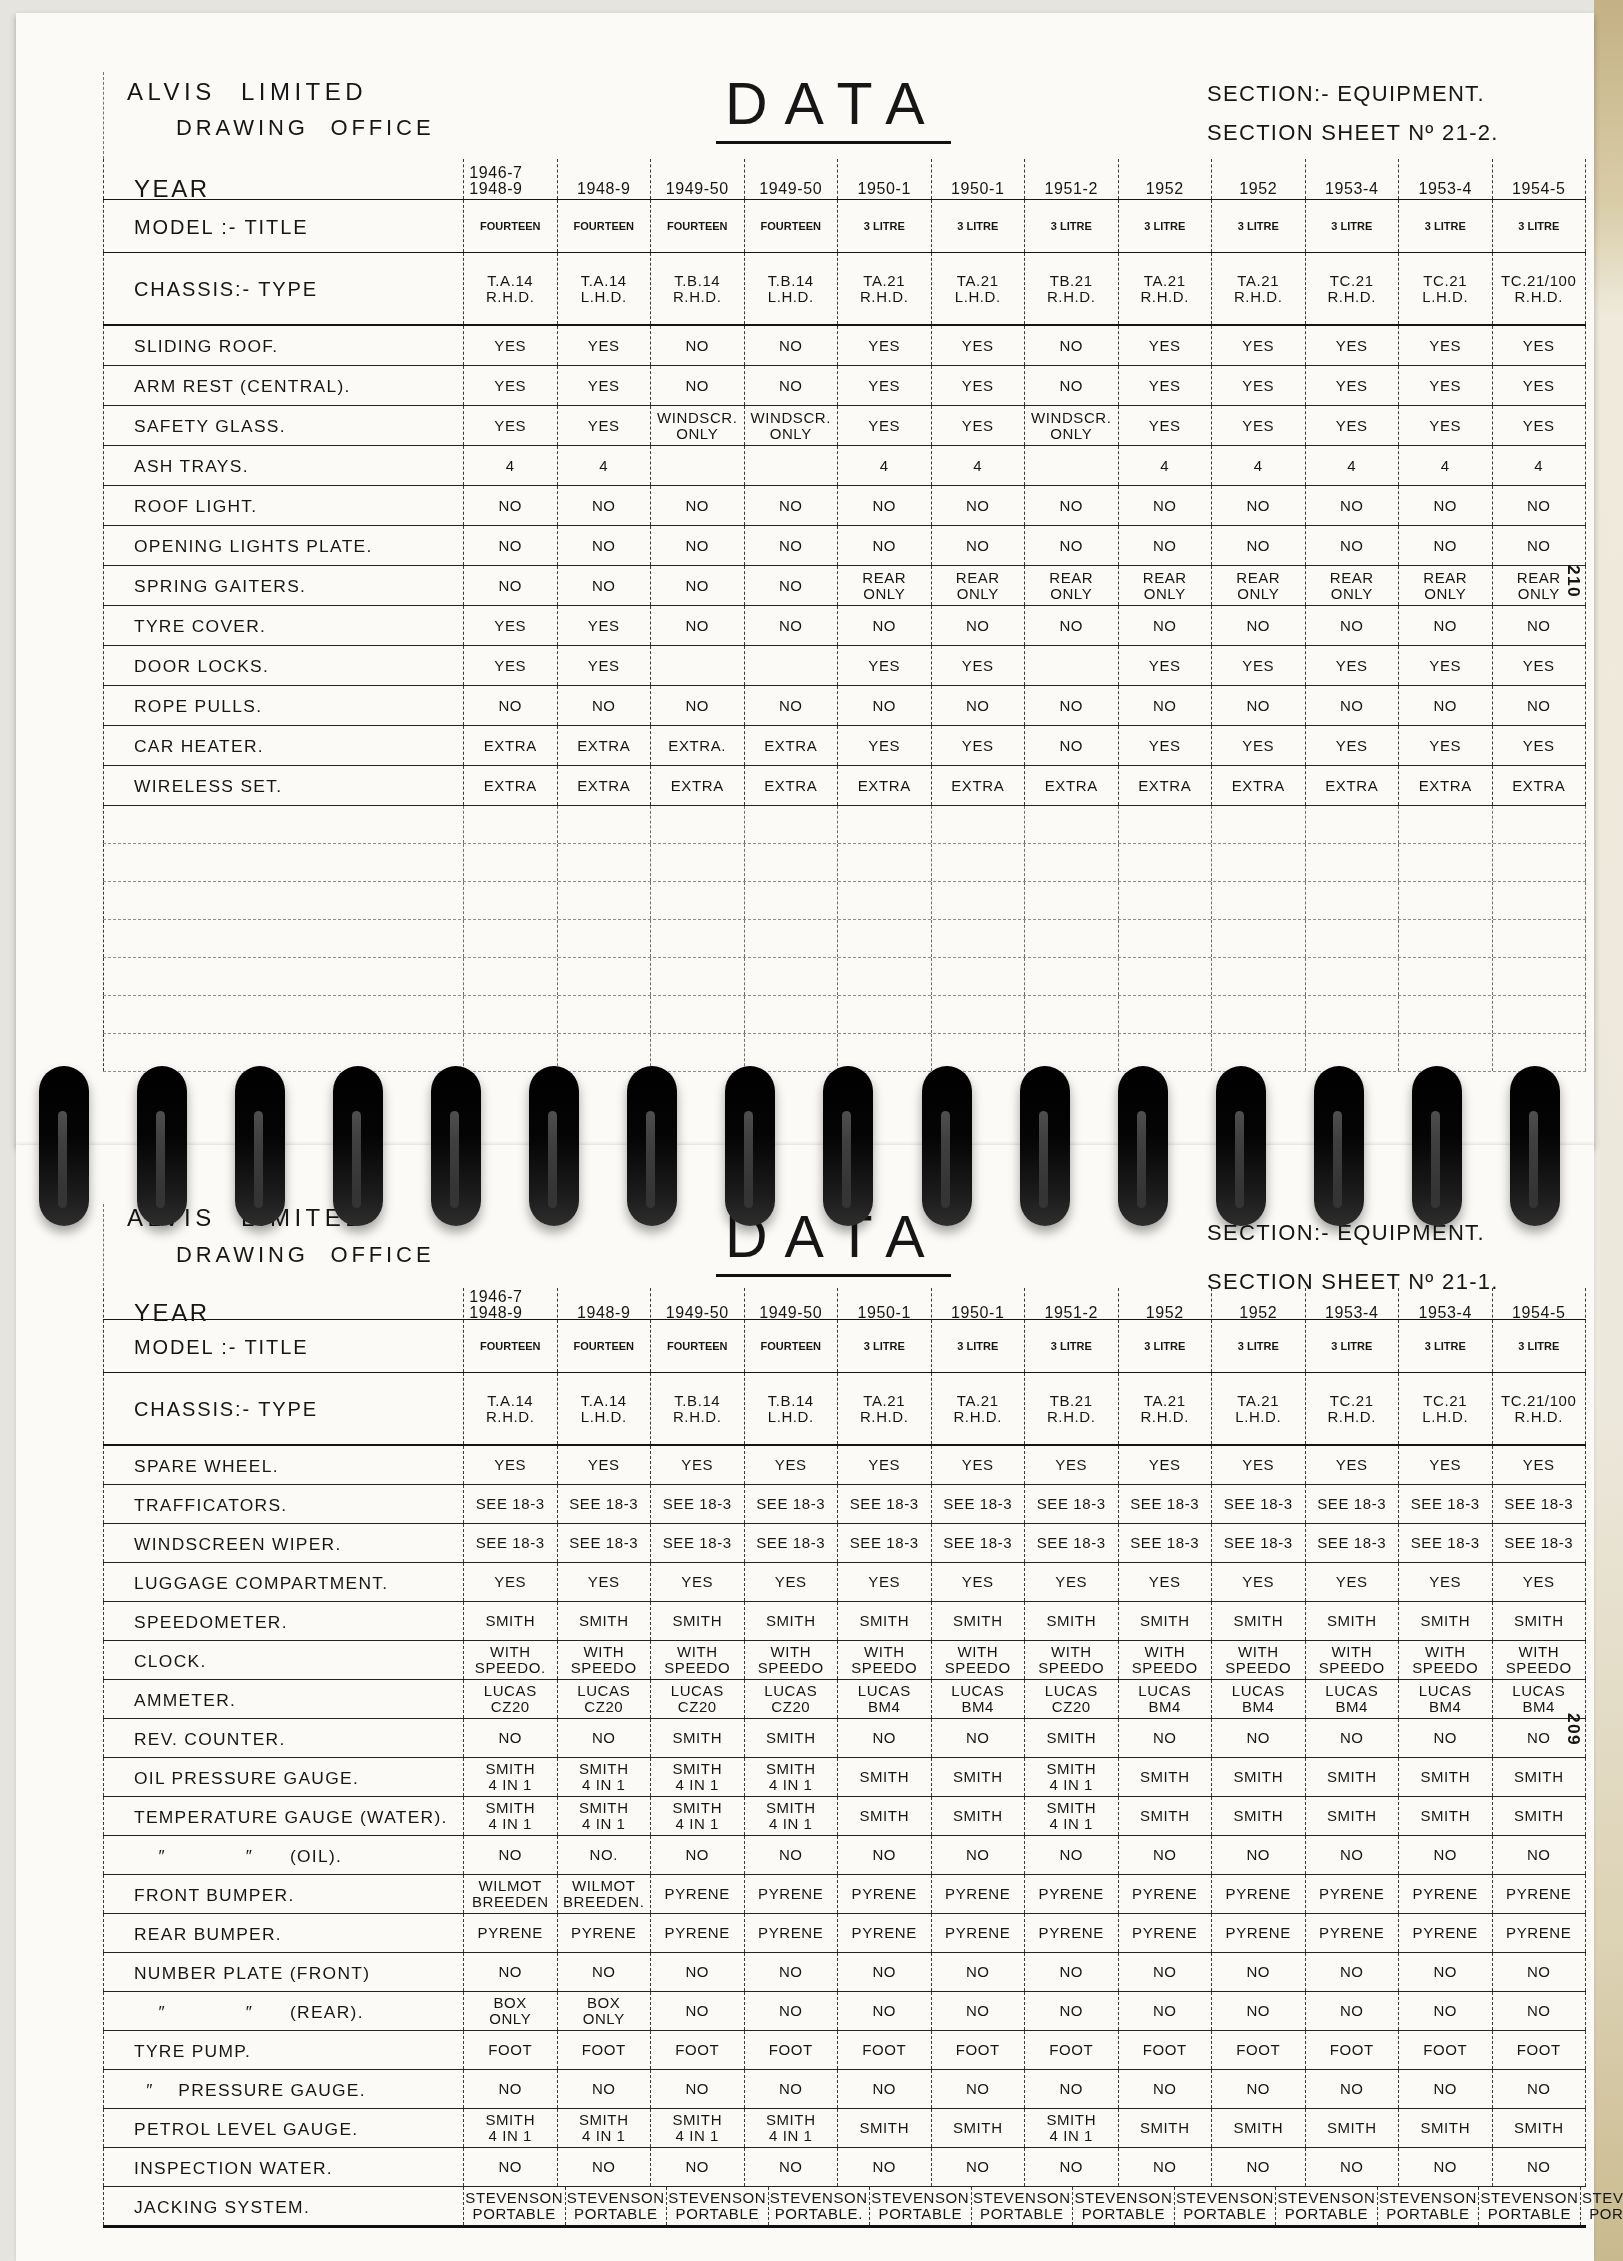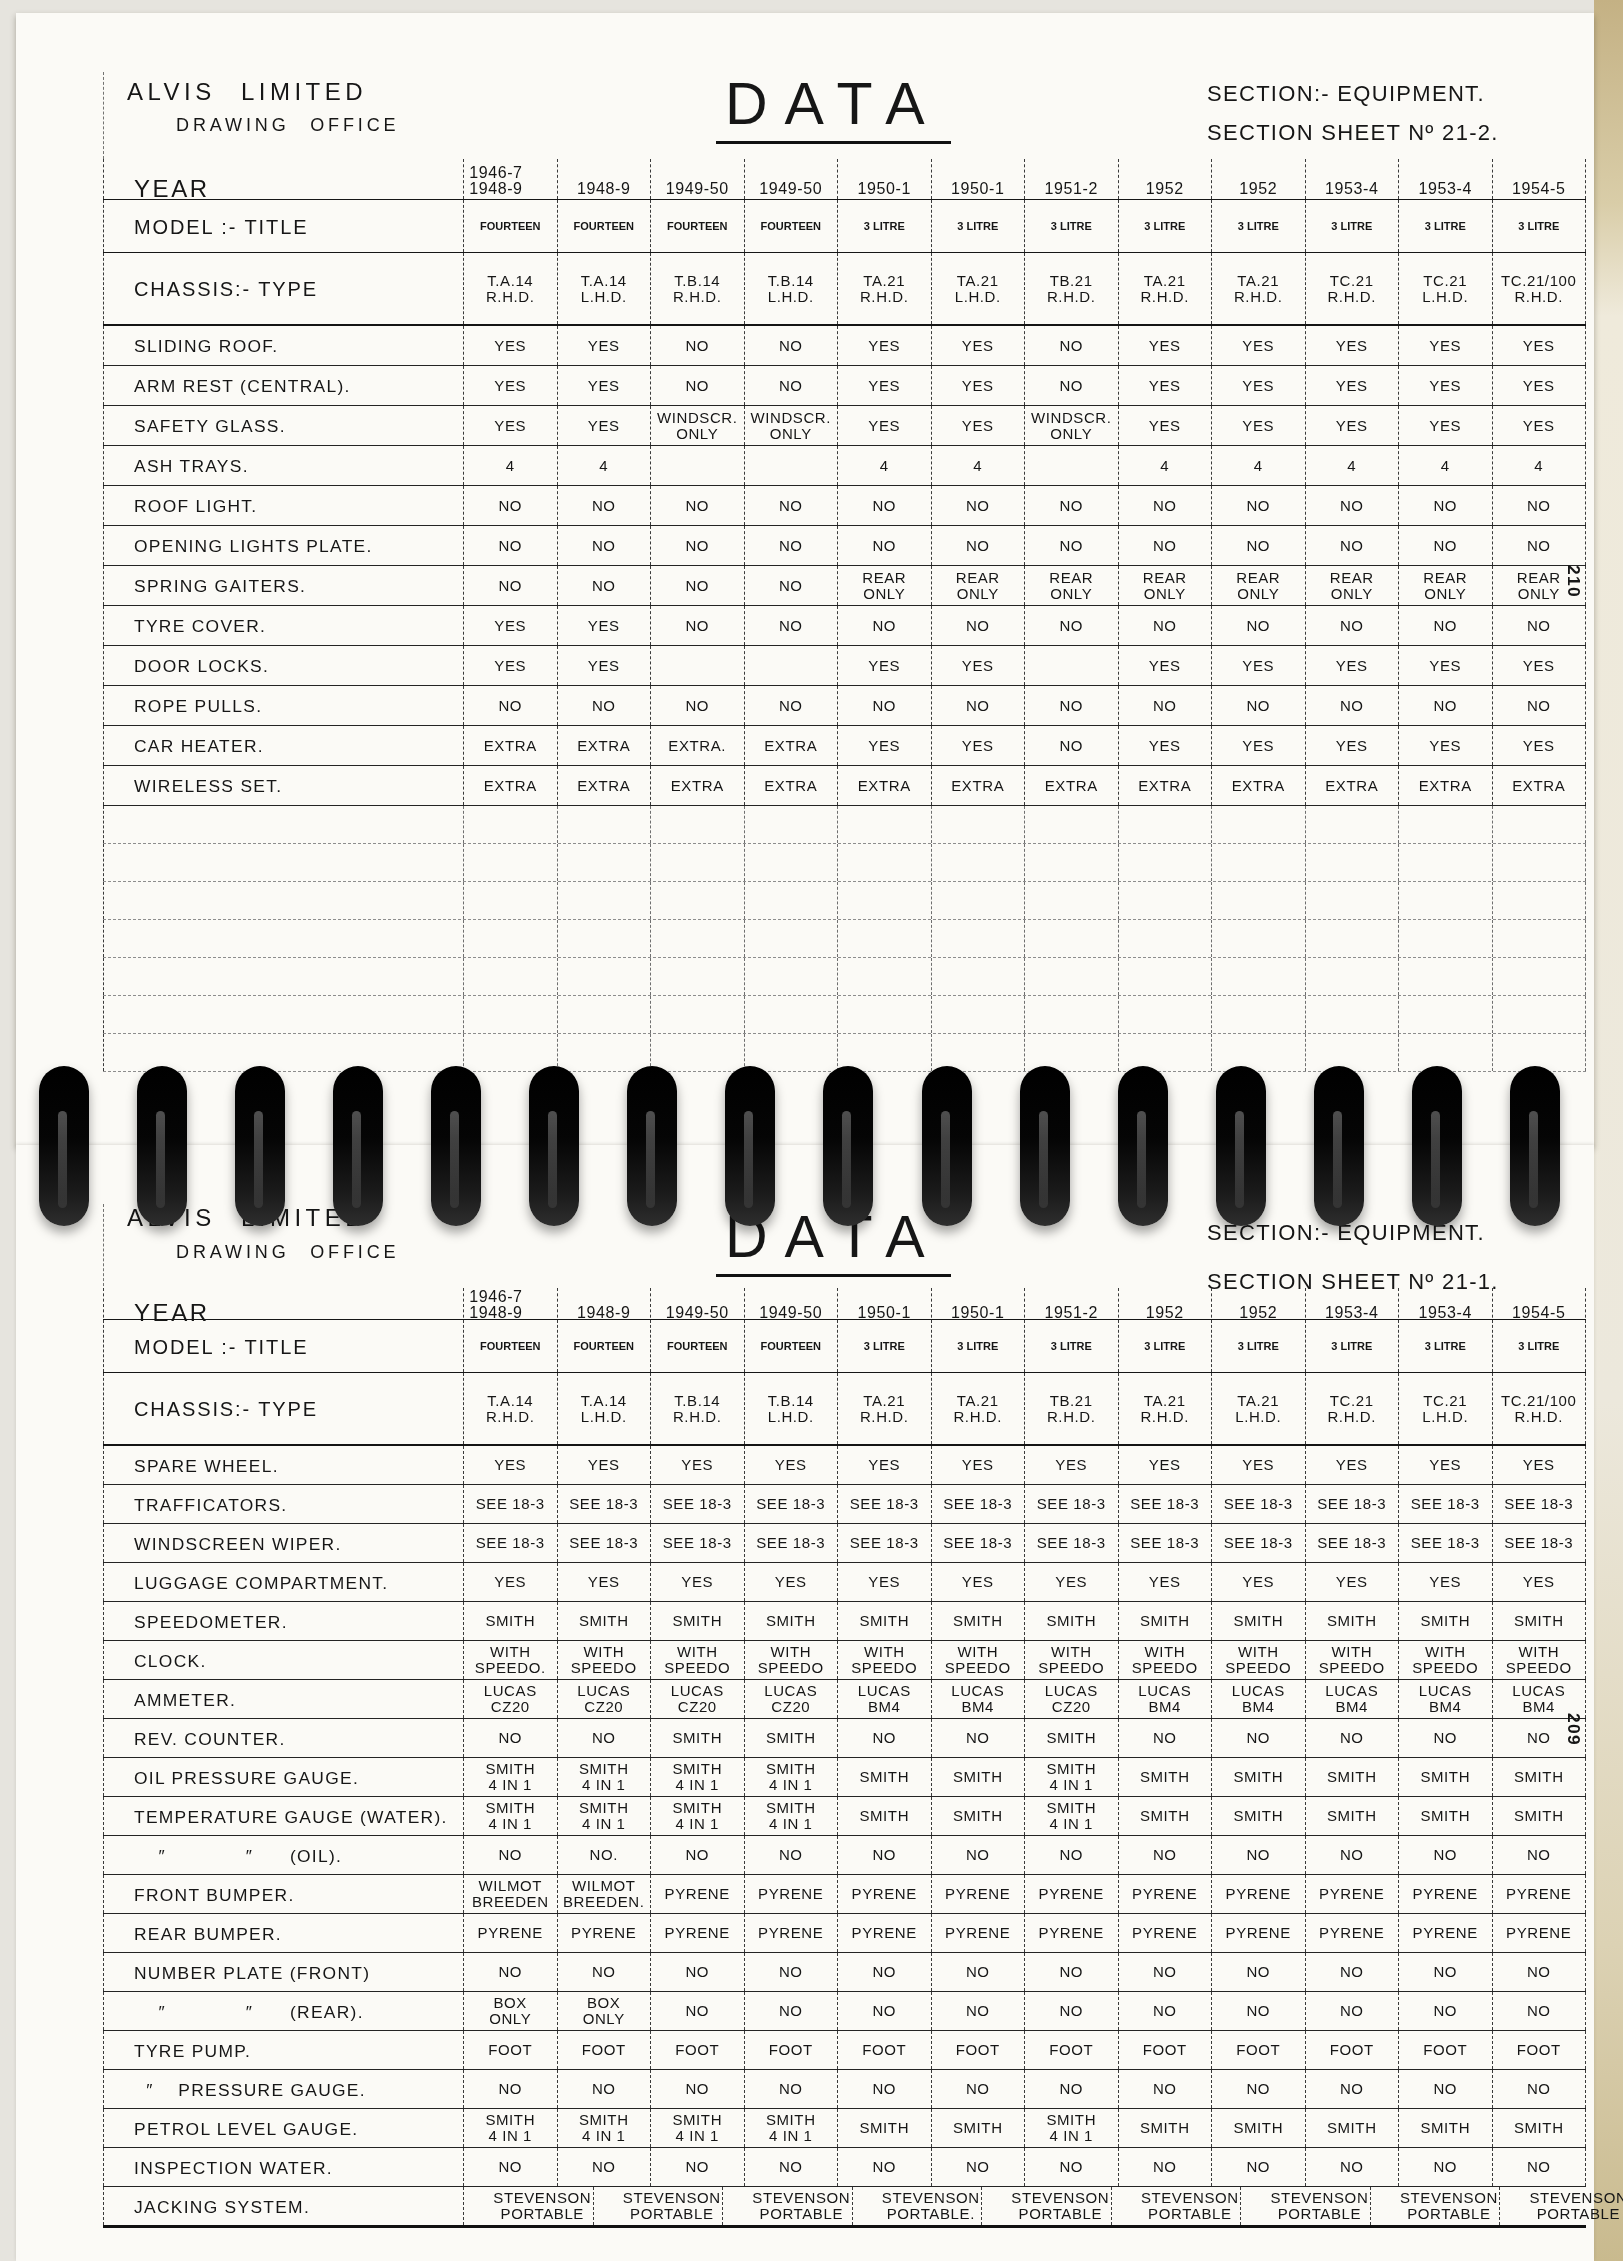"DRAWING OFFICE" .org-line2 { font-size: 18px -> 22px }
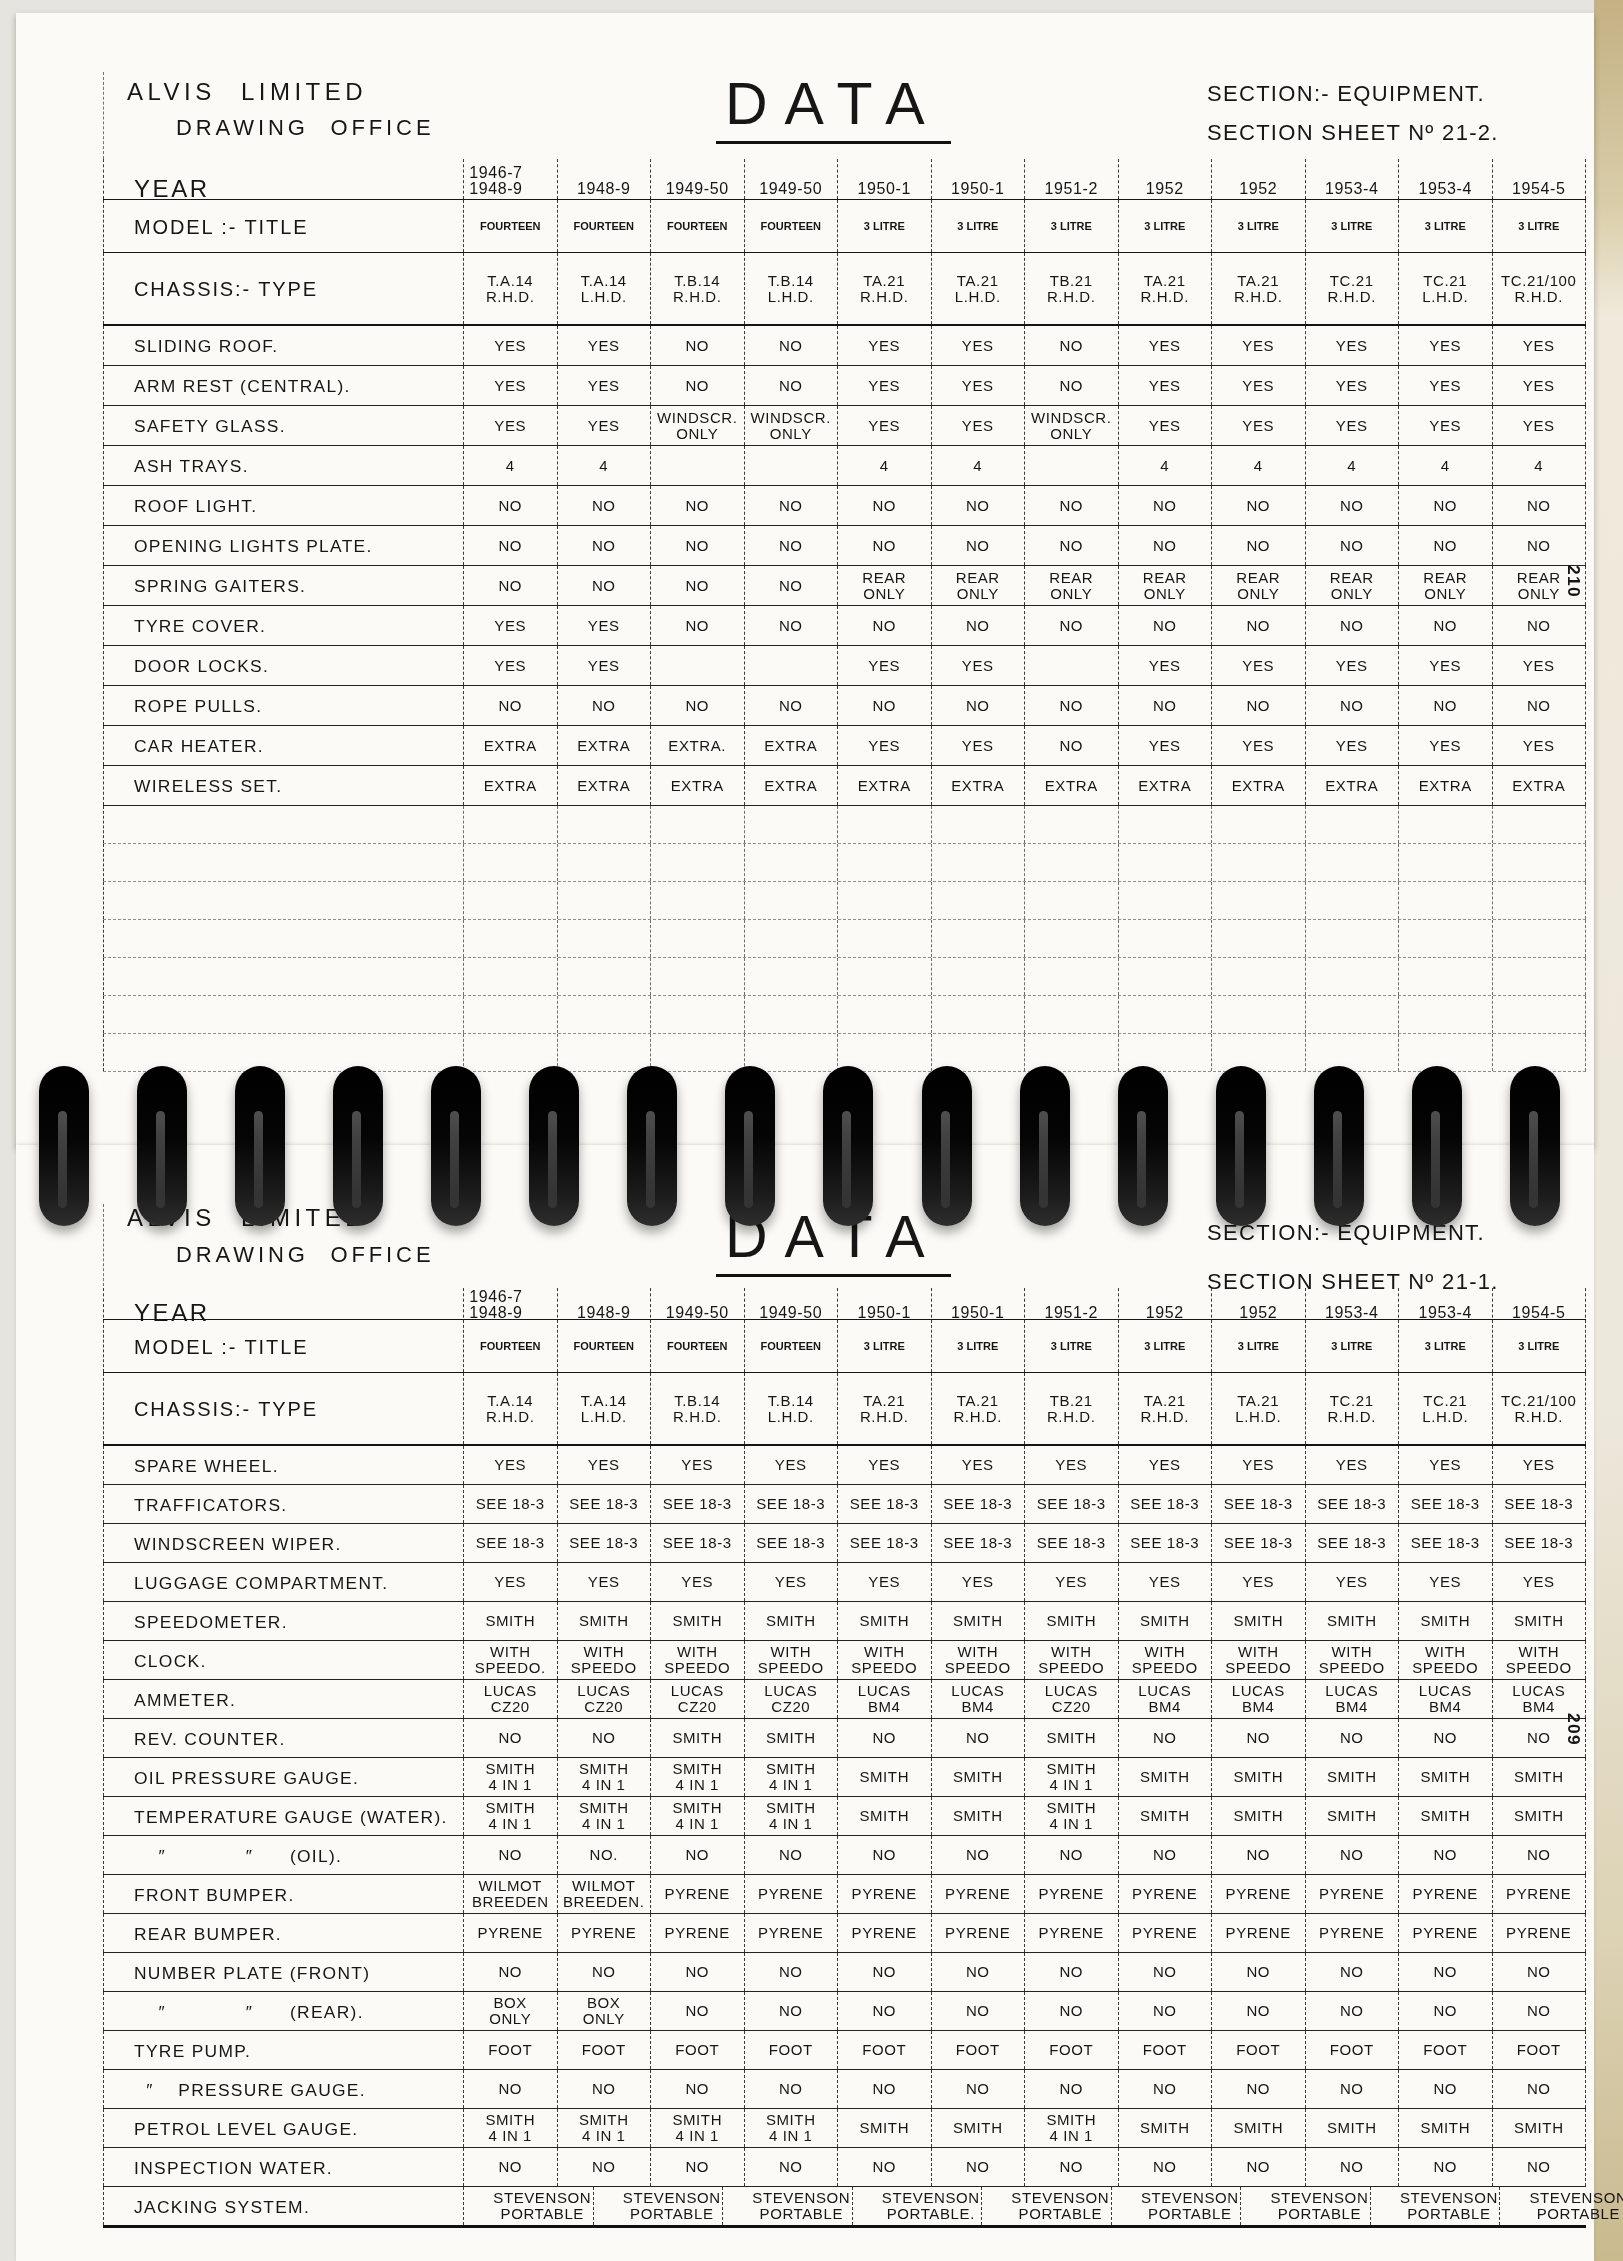"JACKING SYSTEM." .data-row.last-row { gap: 28px -> none }
